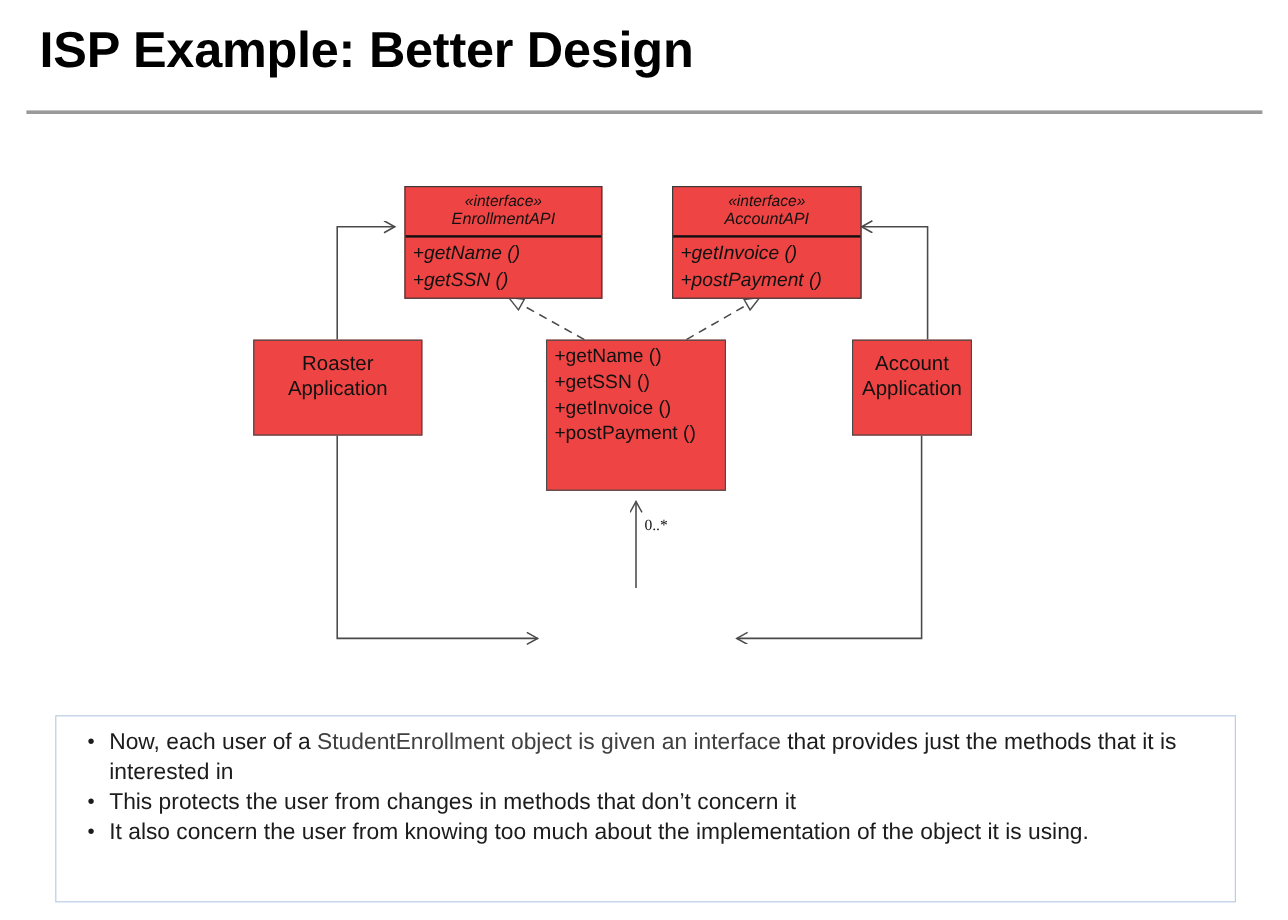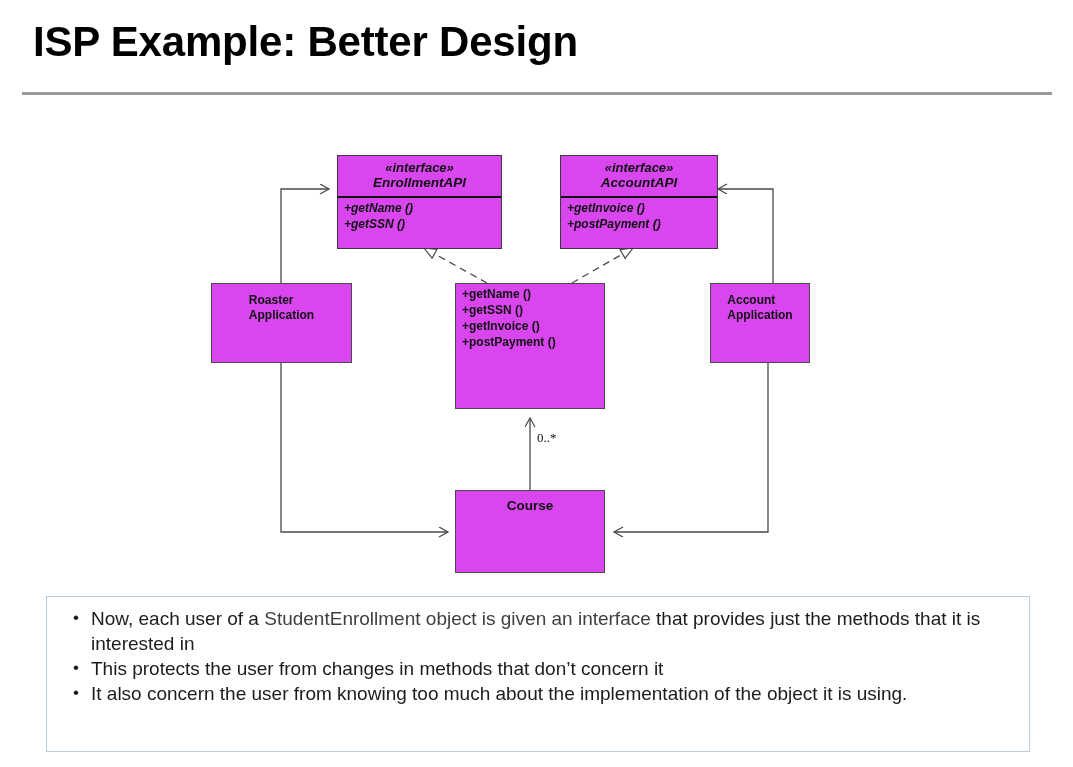"«interface»" .uml-box { background: #d946ef -> #ef4444; font-weight: bold -> none }
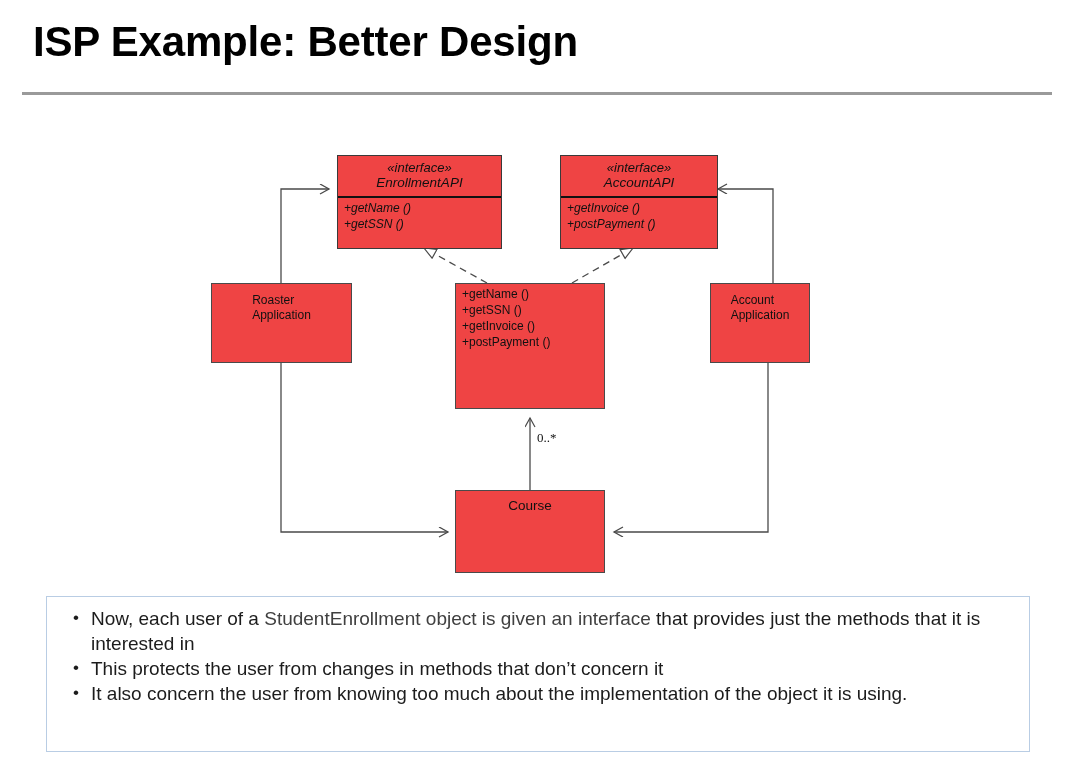"+getName ()" .box-compartment { font-size: 12px -> 16px }
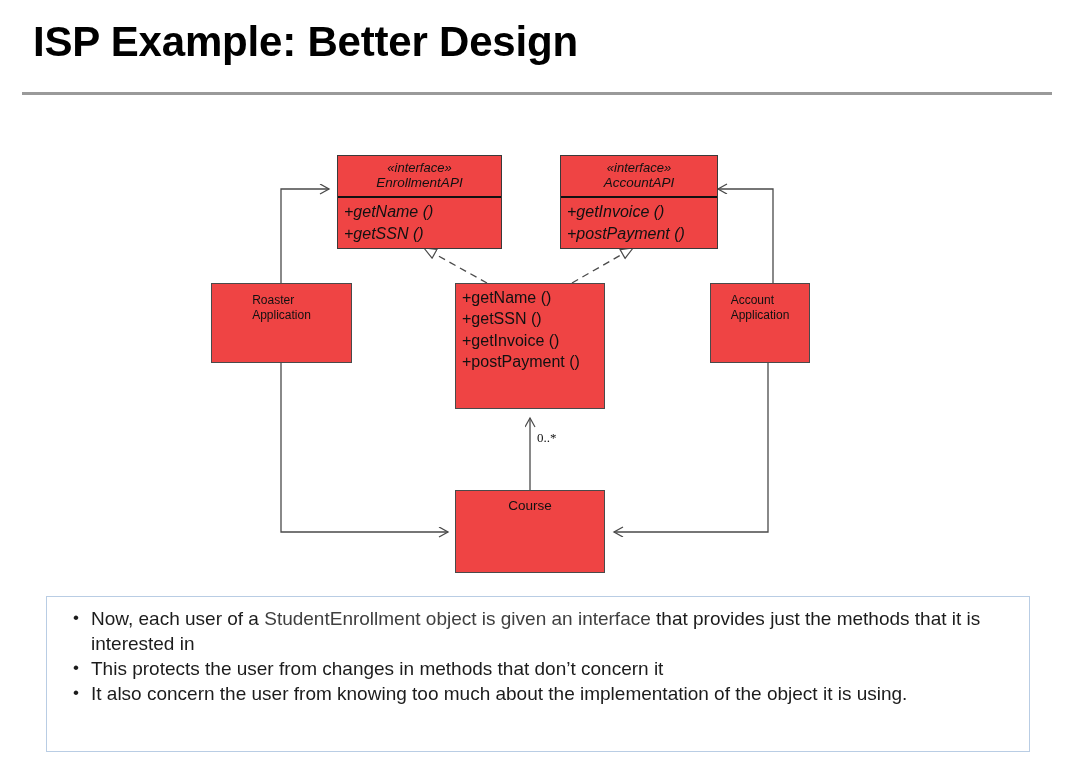"Roaster" .simple-box-label { font-size: 12px -> 17px; text-align: none -> center }
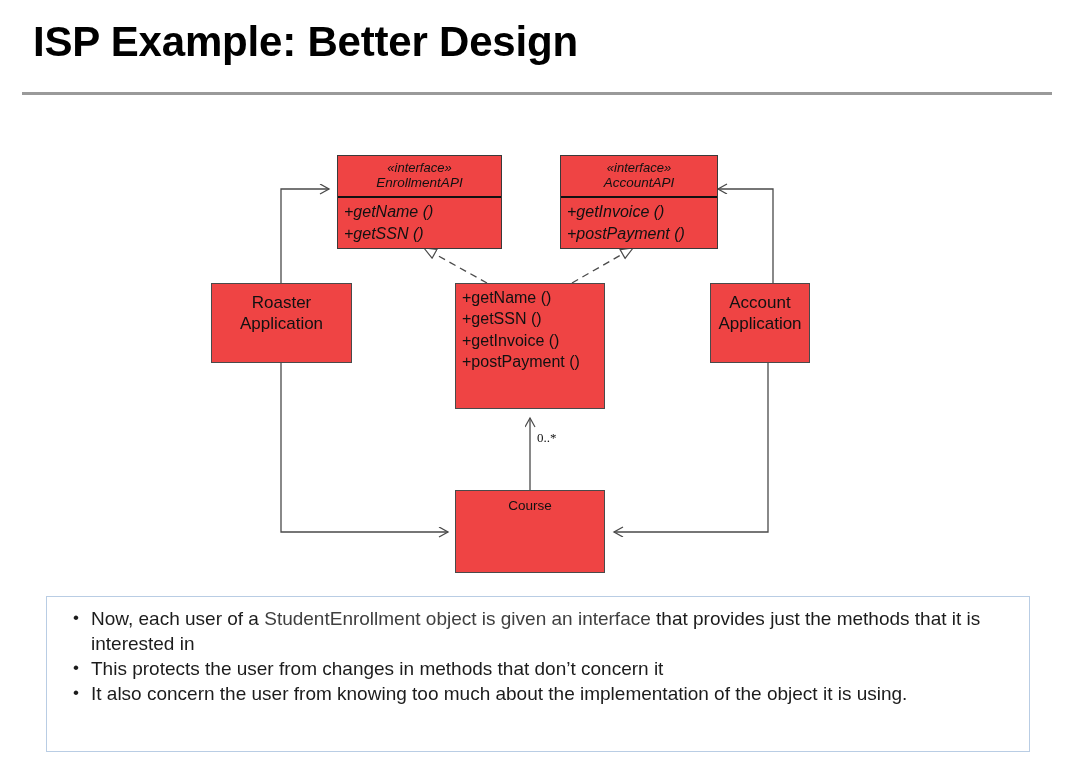"Course" div.uml-box { html: <div> <div> <span>Course</span> </div> </div> -> none }
